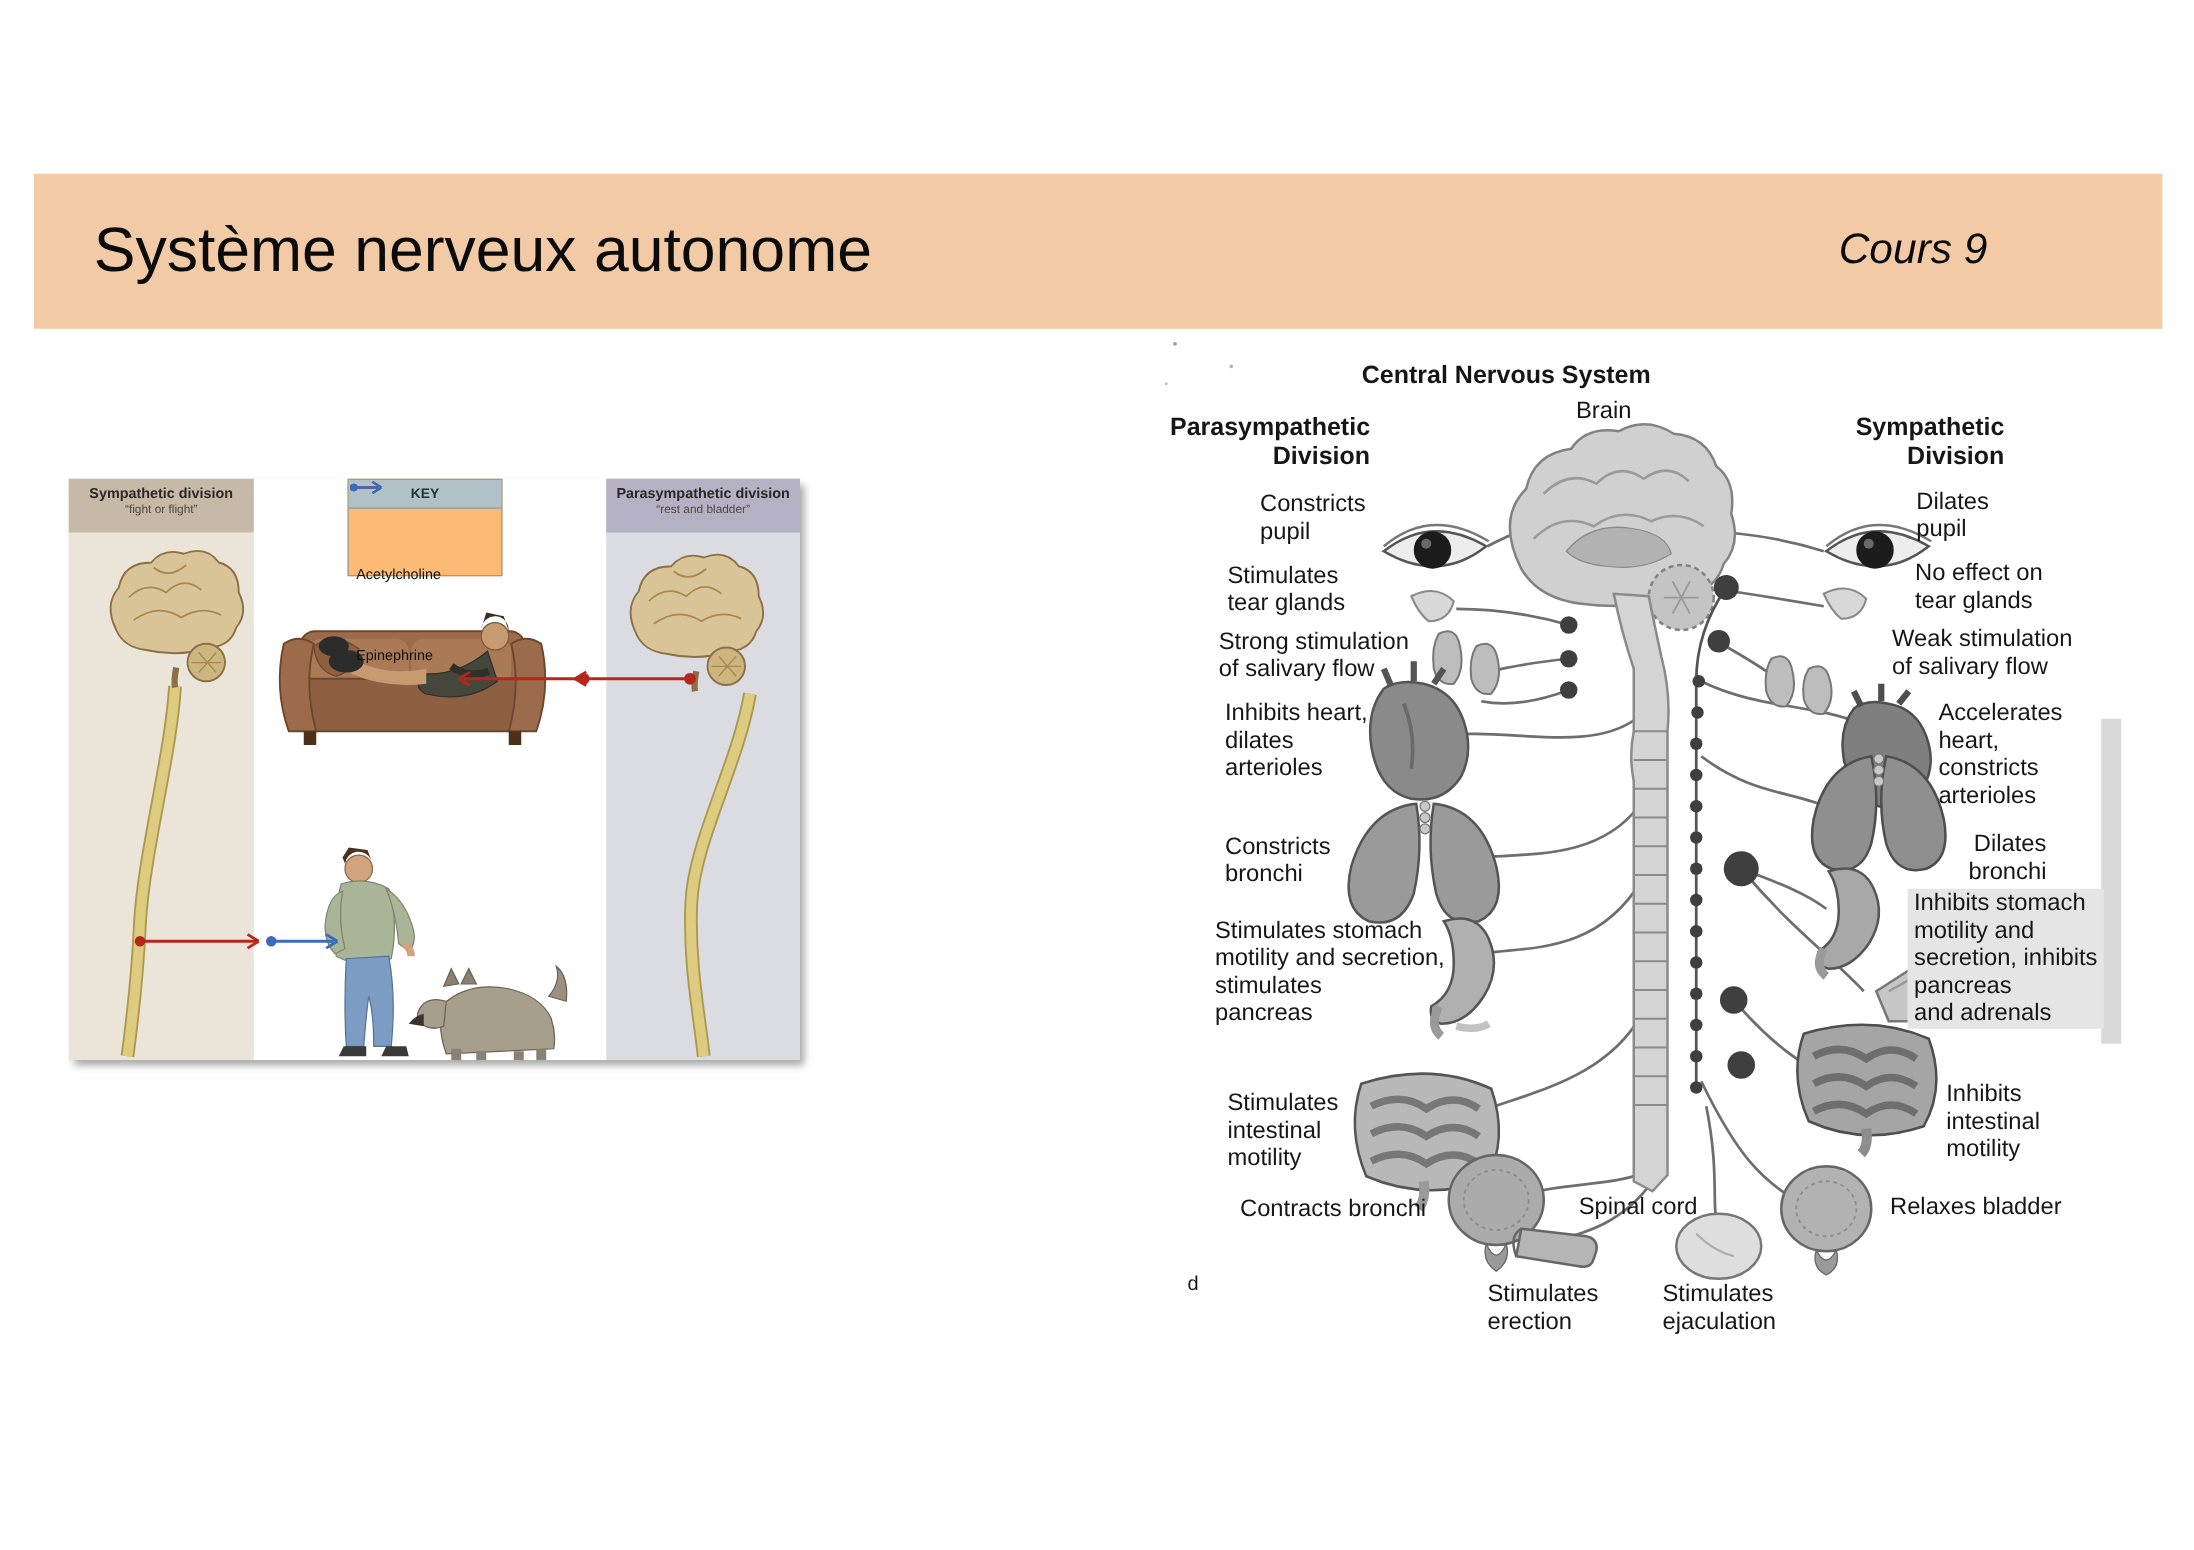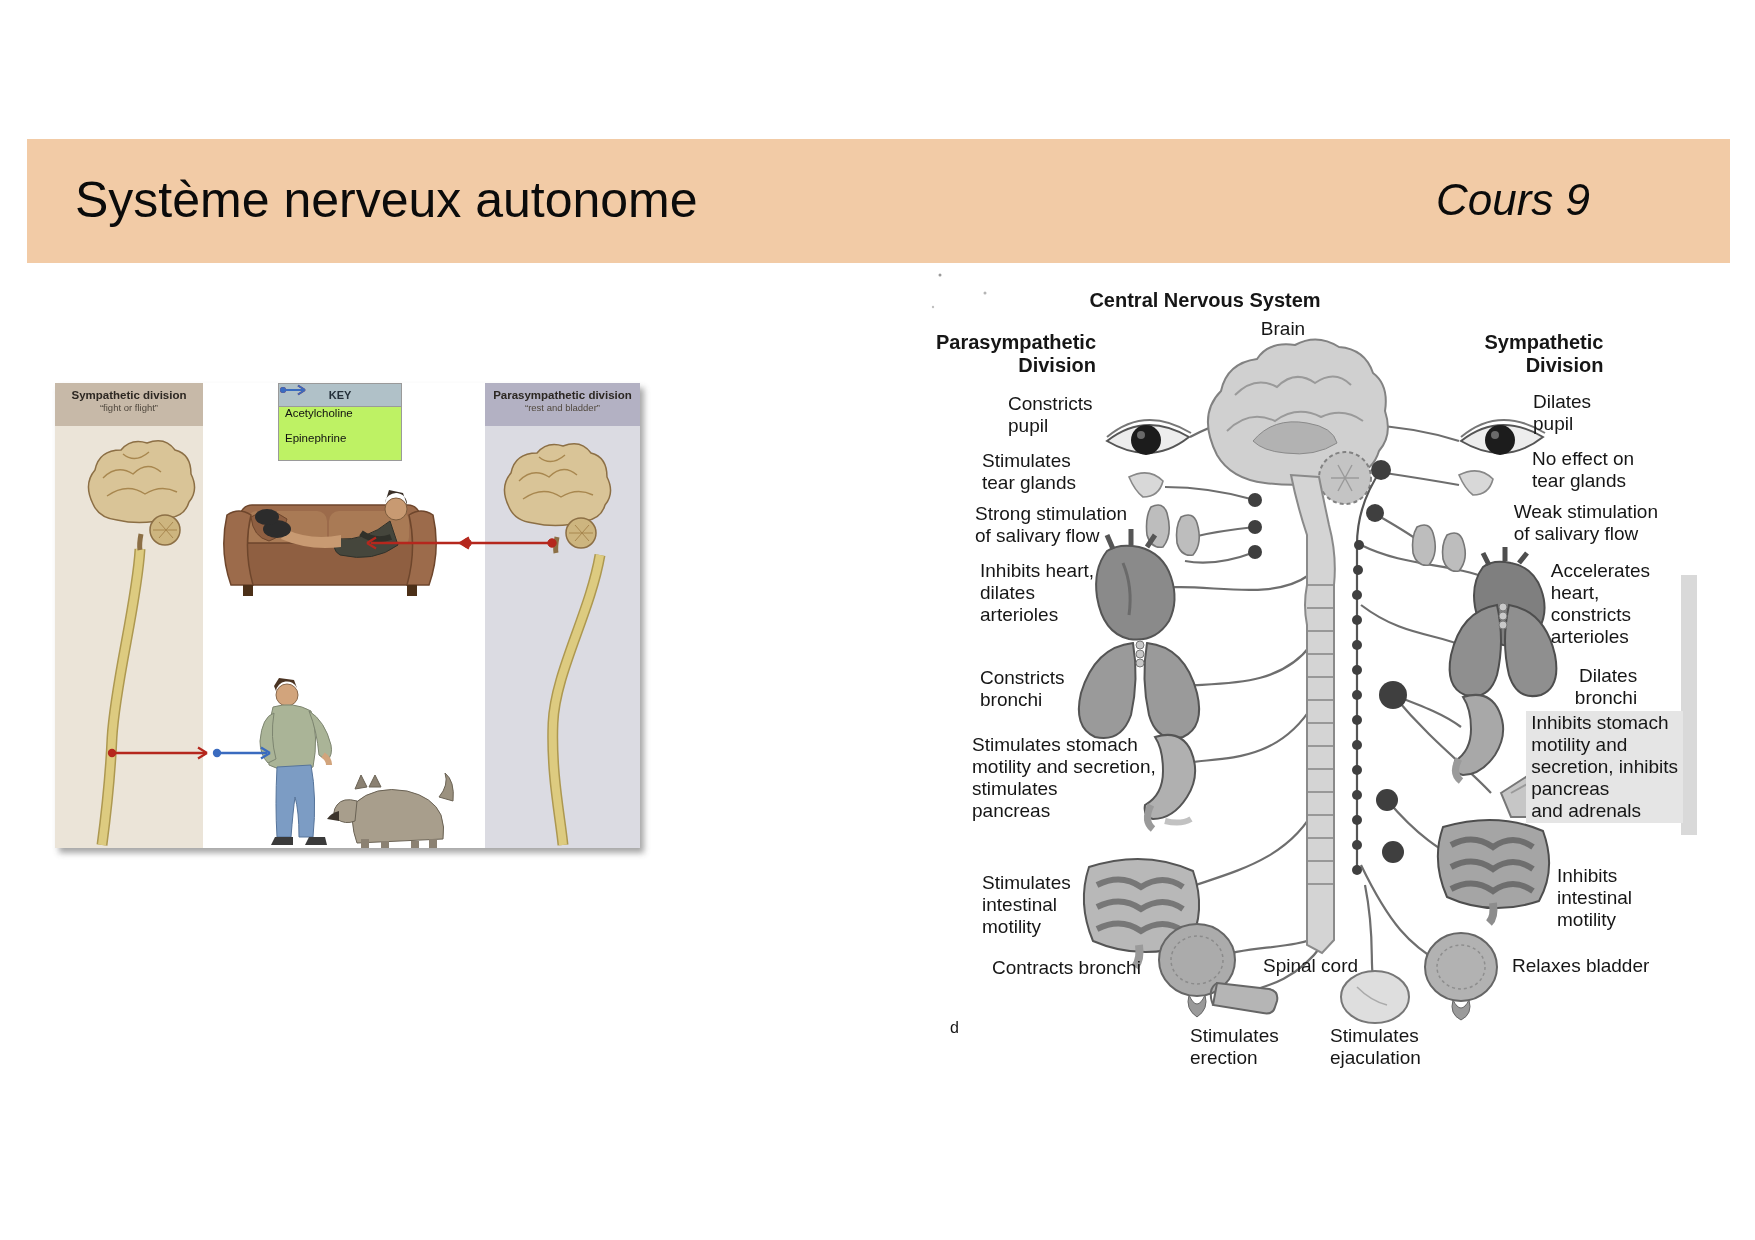"Cours 9" .band .course { font-size: 44px -> 34px }
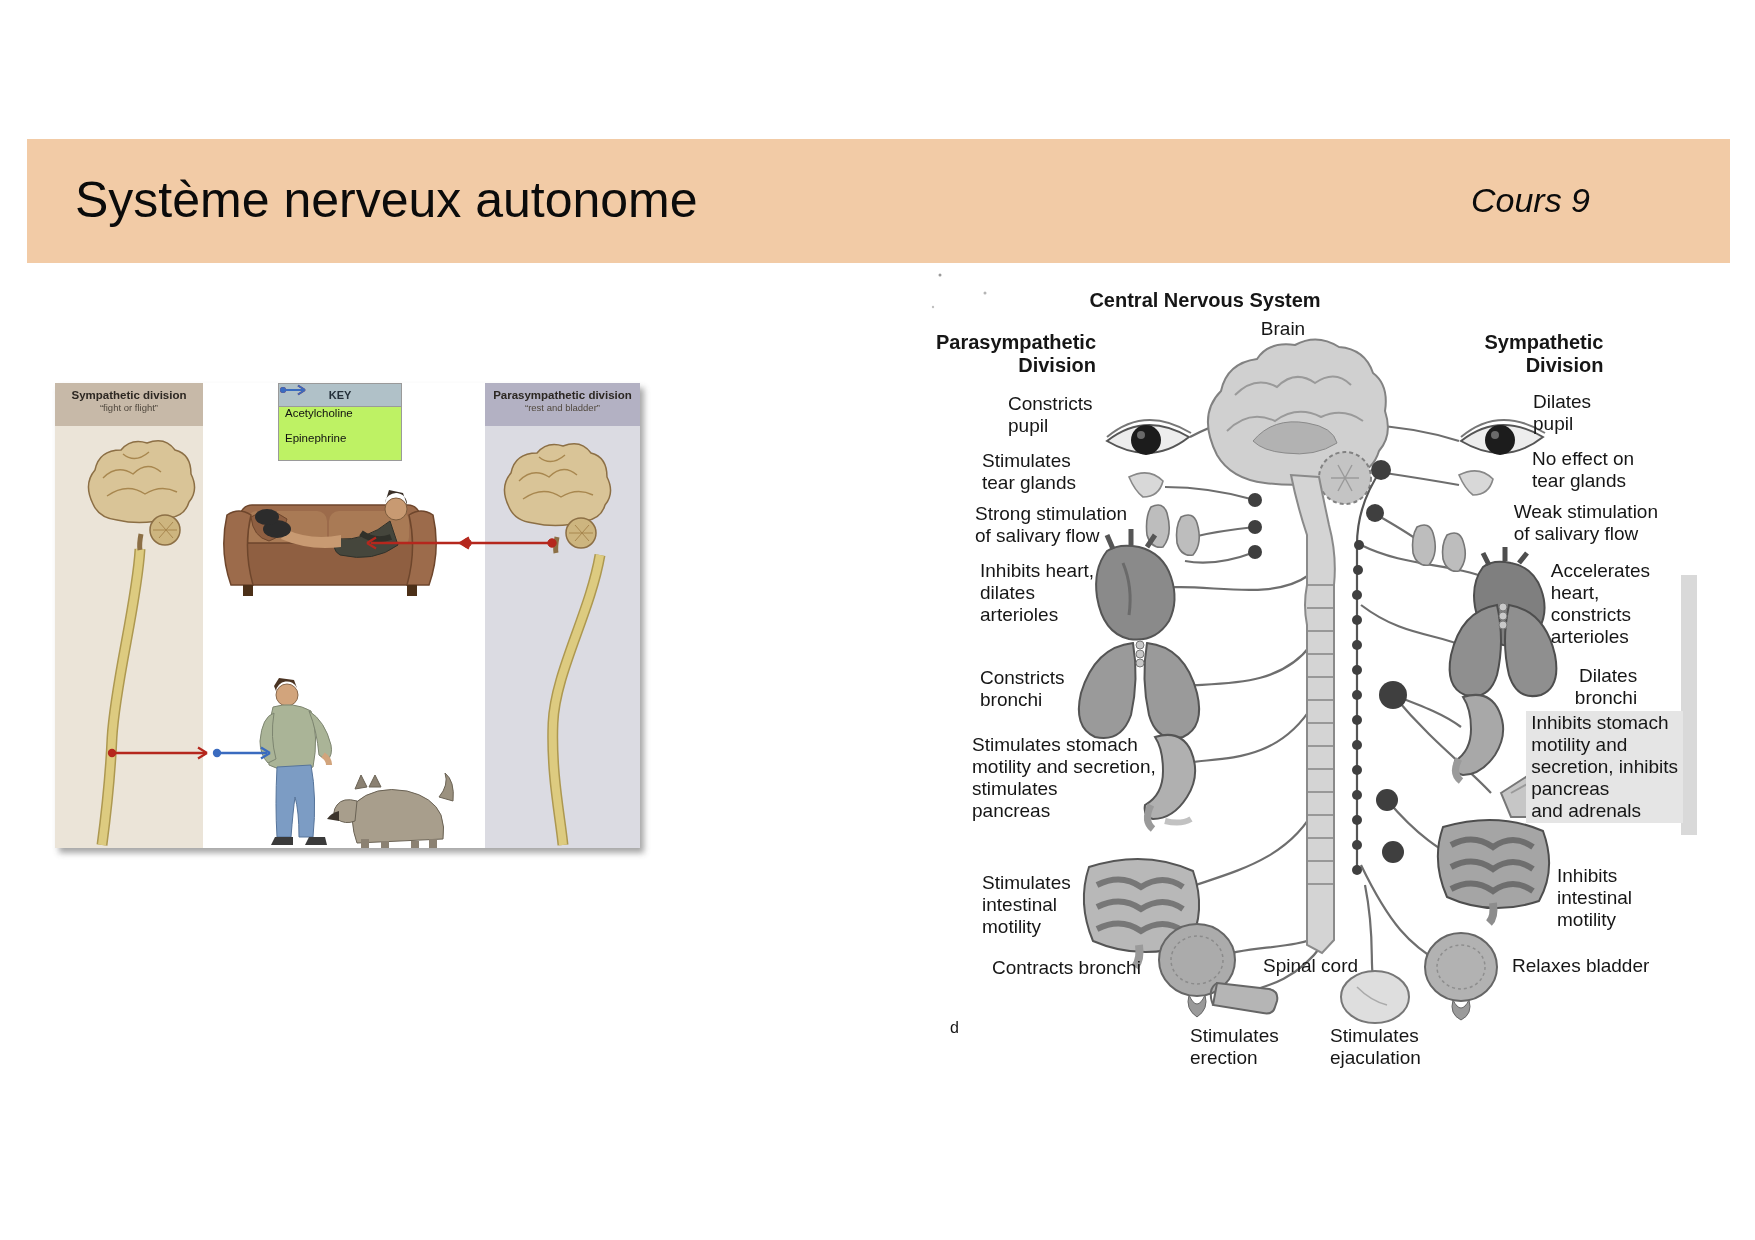"KEY" .keybox { background: #bef264 -> #fdba74 }
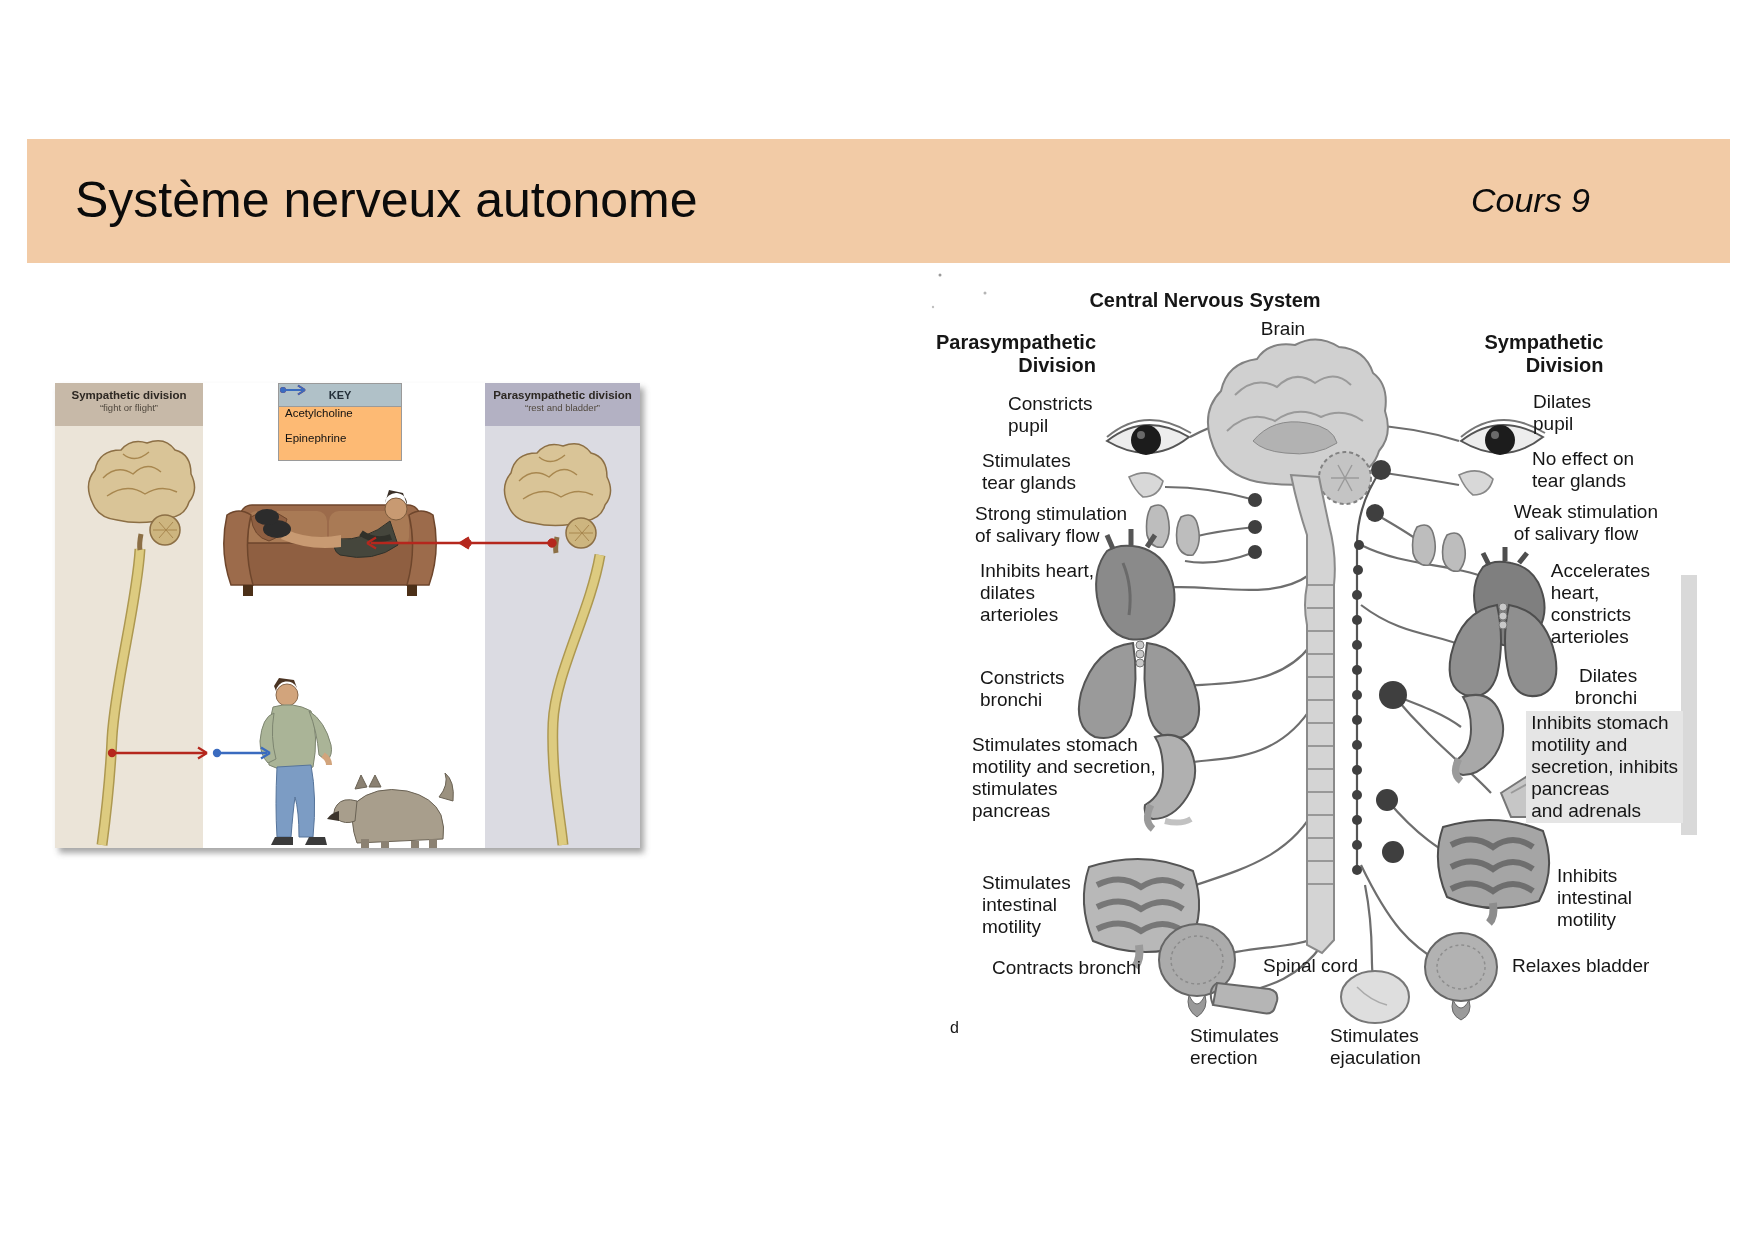"Acetylcholine" .keybox .row { align-items: none -> center; margin-top: none -> 40px }
